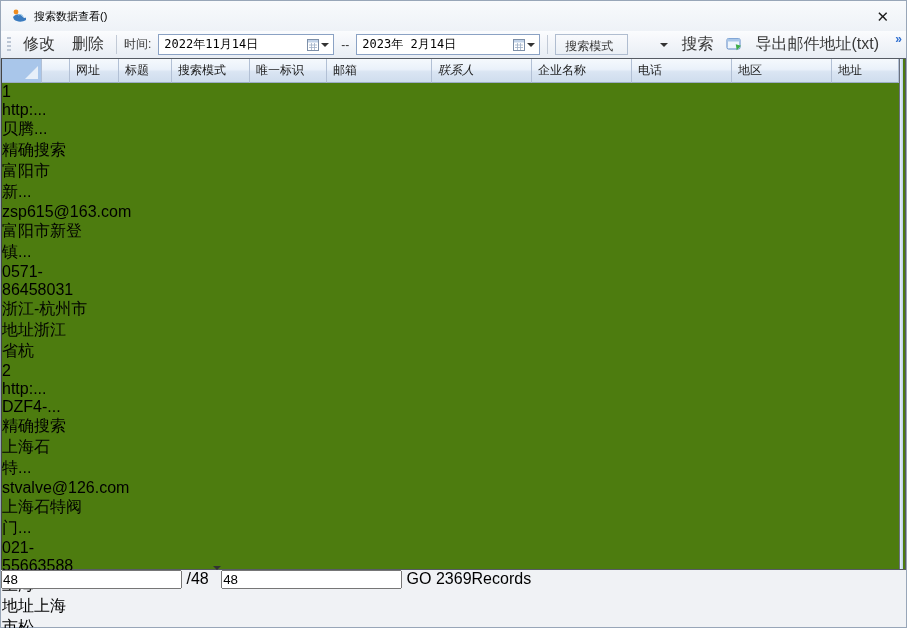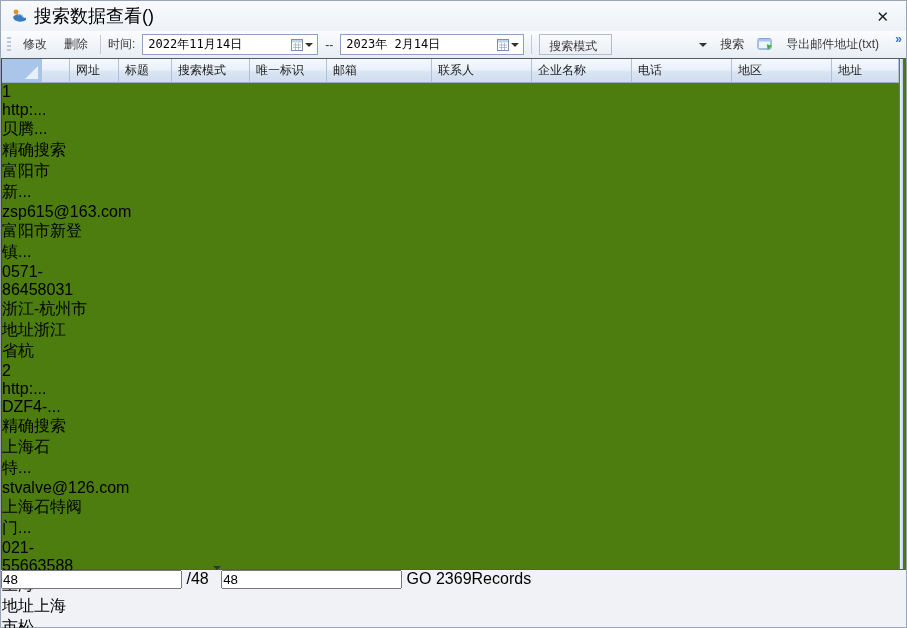"搜索数据查看()" .title { font-size: 18px -> 11px }
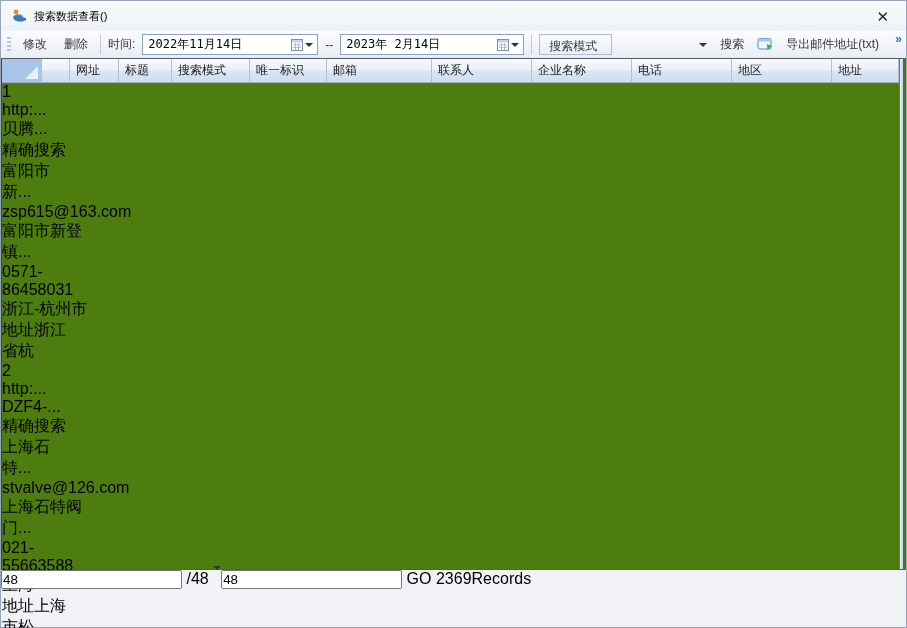"修改" .tbtn { font-size: 12px -> 16px }
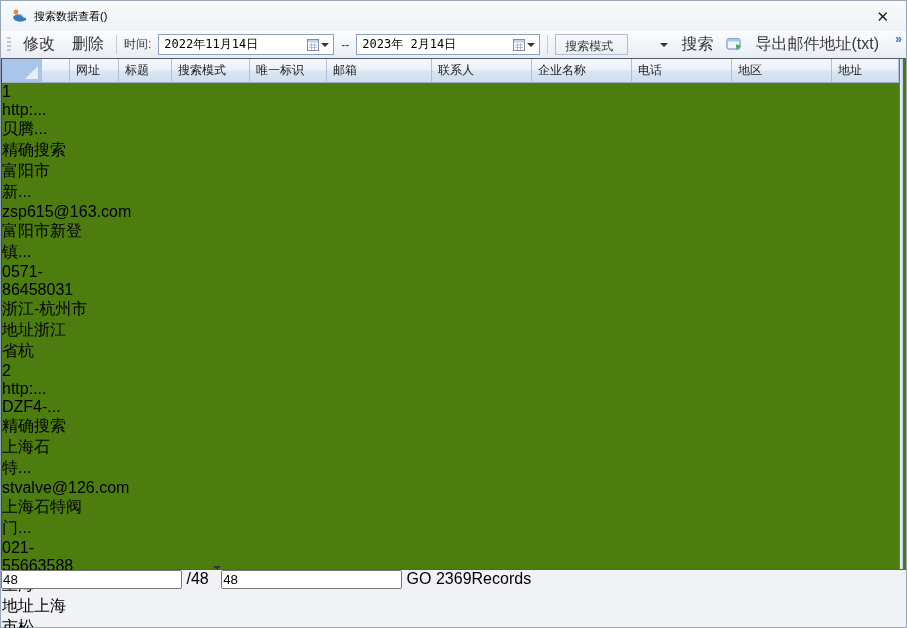"联系人" div.hcell { font-style: none -> italic }
